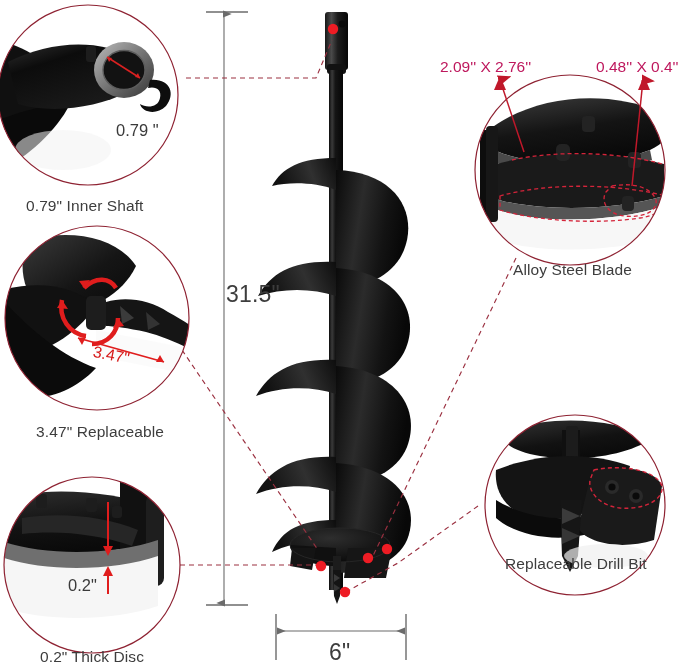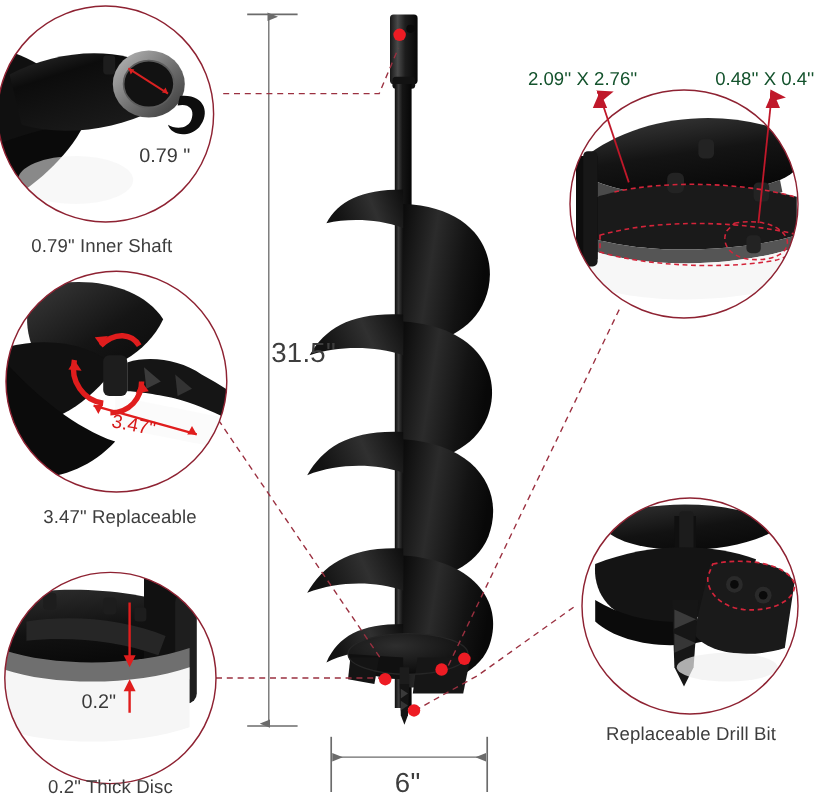"2.09'' X 2.76''" .bladedim { color: #14532d -> #be185d }
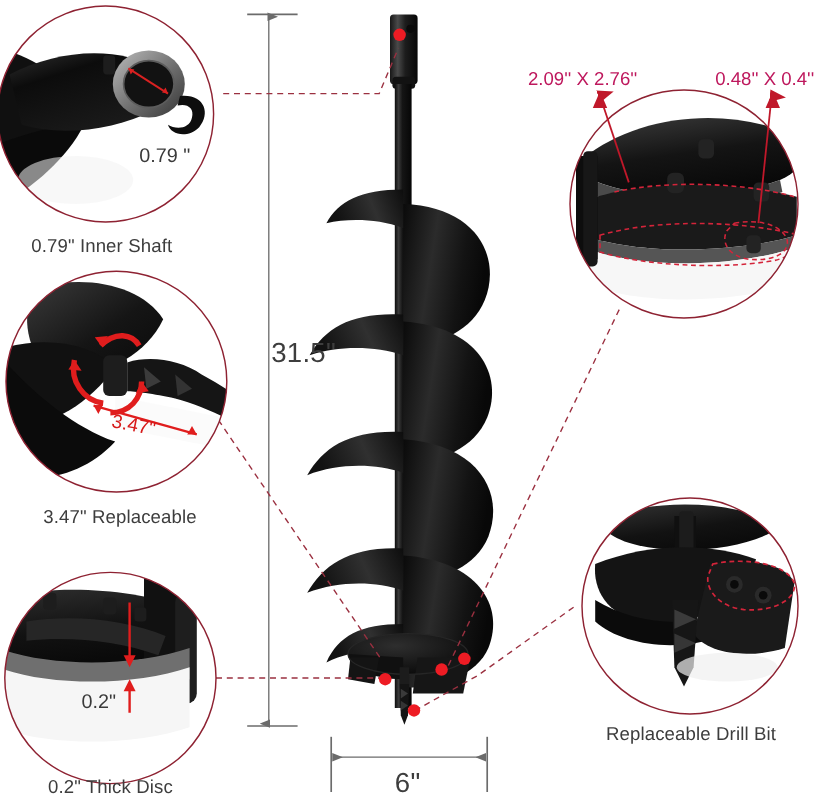"Alloy Steel Blade" div.txt { html: none -> <div>Alloy Steel Blade</div> }
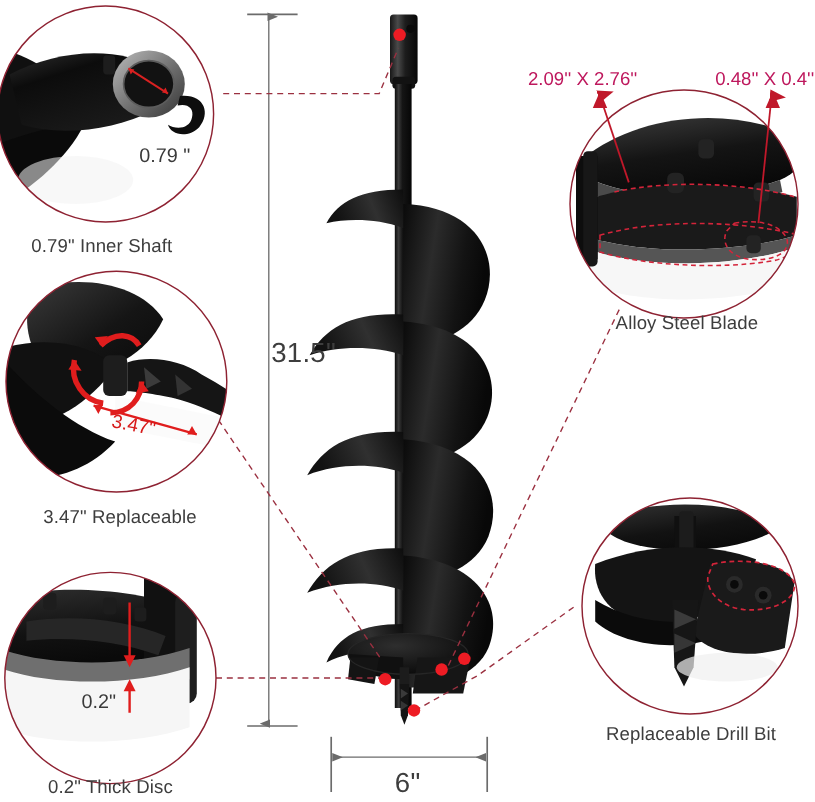"Replaceable Drill Bit" div.txt { top: 604px -> 555px }
